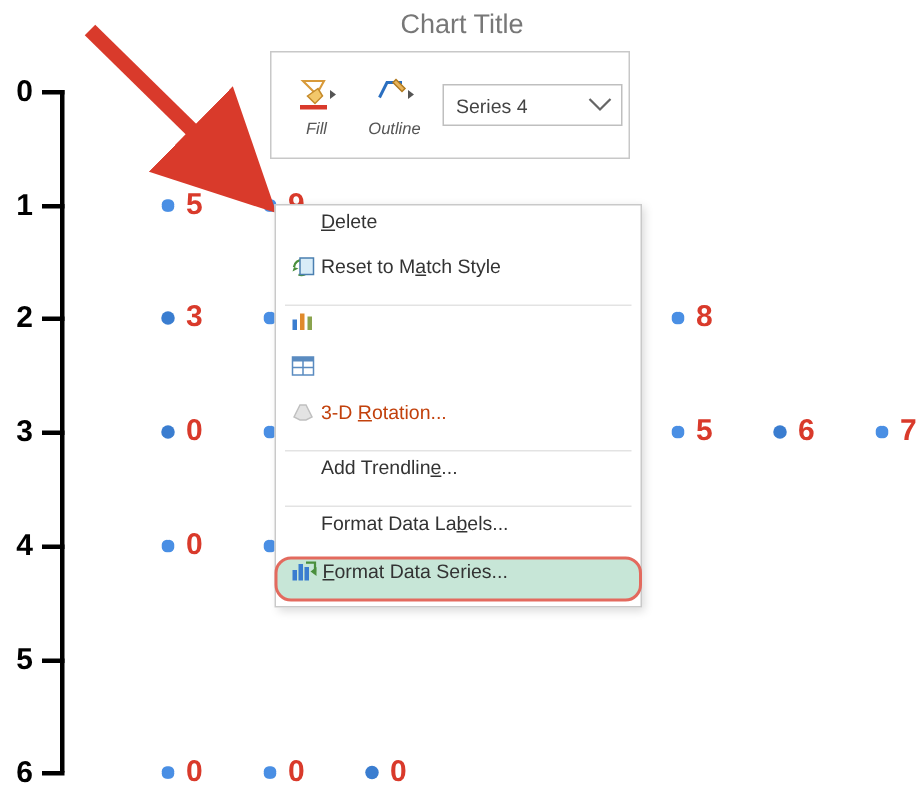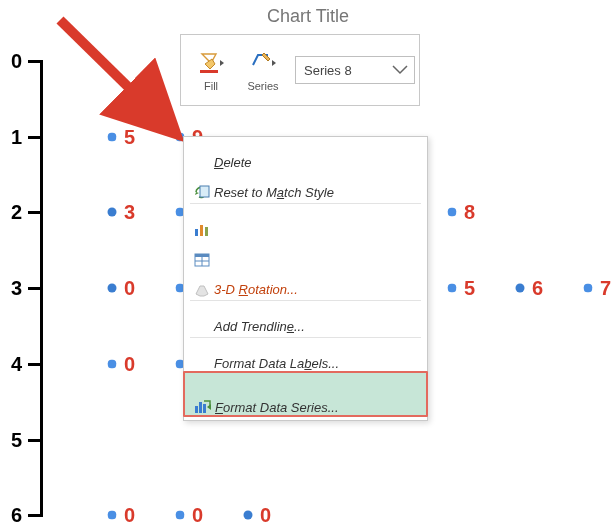"Series 8" span { text: 8 -> 4 }
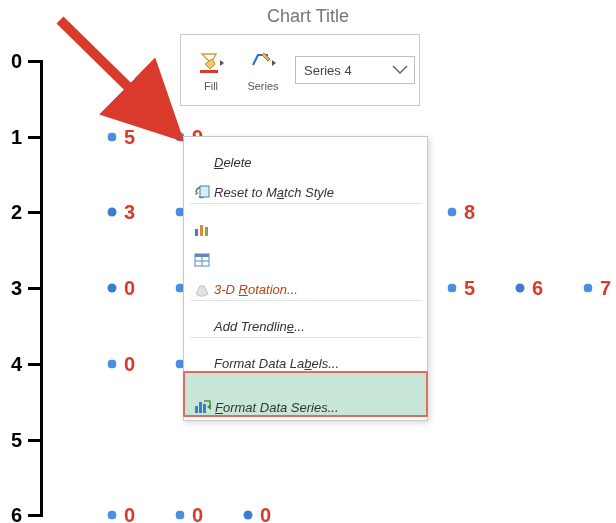"Fill" .tbtn .lbl { font-style: none -> italic }
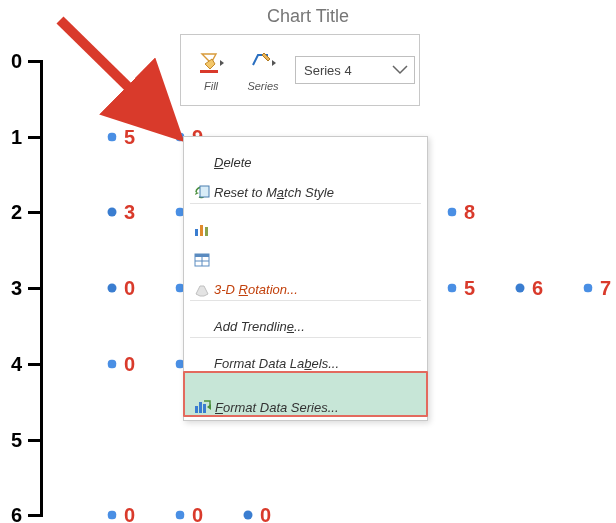"Series" div.lbl { text: Series -> Outline }
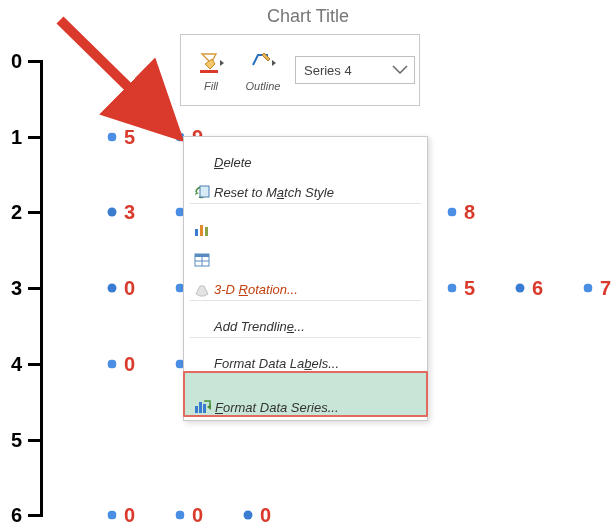"Delete" .mi { align-items: flex-end -> flex-start; font-style: italic -> none }
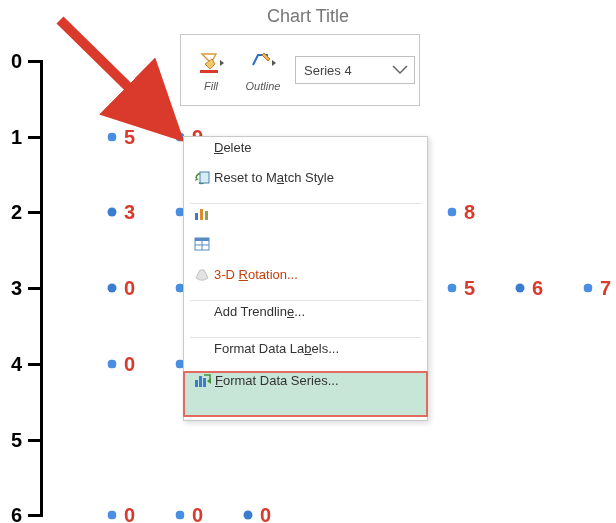"Format Data Series..." .mi.hi { border-radius: 1px -> 11px; height: 46px -> 30px }
